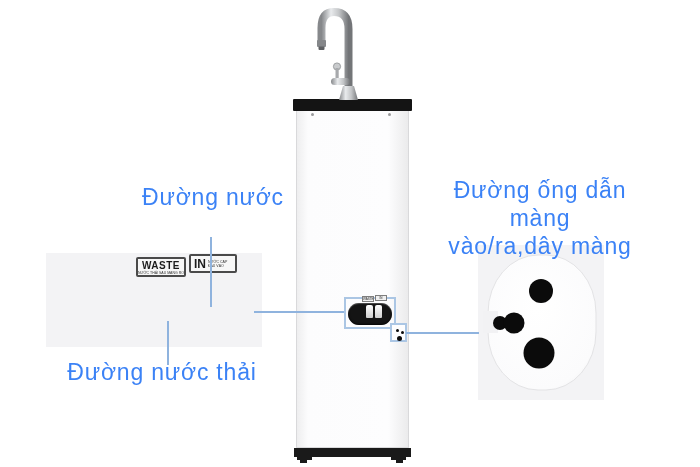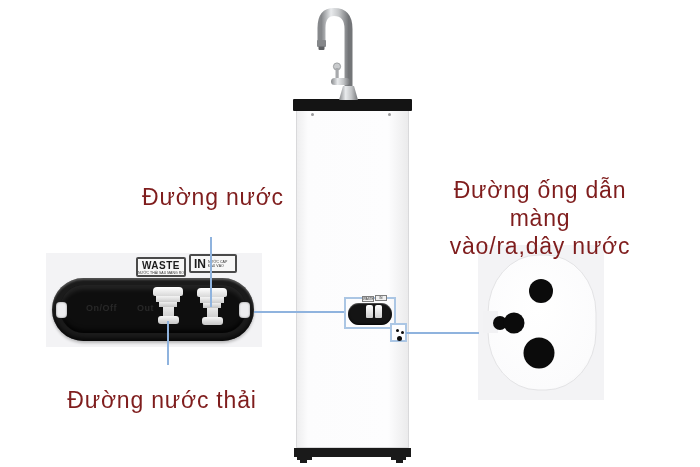"Đường nước" .callout-text { color: #7f1d1d -> #3b82f6 }
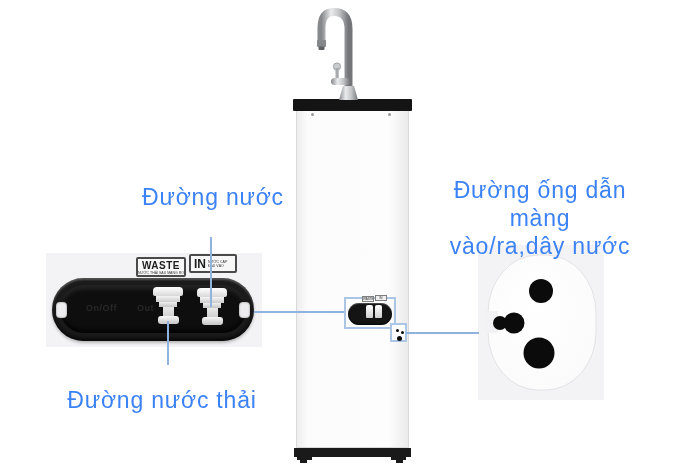"vào/ra,dây nước" span { text: nước -> màng }
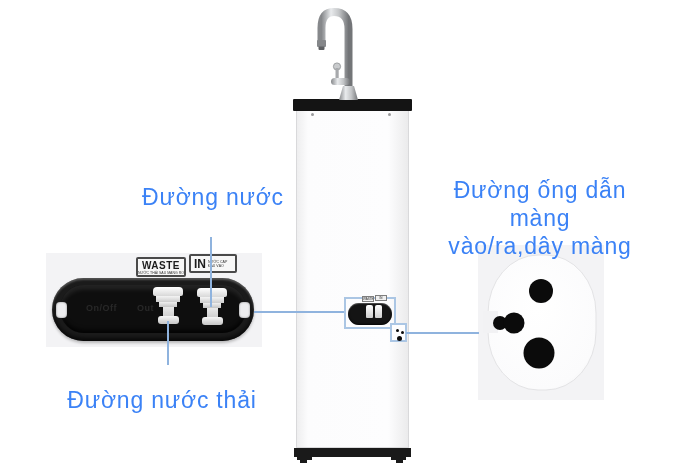"On/Off" div.bigpanel { html: <div> <div></div> <div></div> <div></div> <span>On/Off</span> <span>Out</span> <div> <div></div> <div></div> <div></div> <div></div> <div></div> </div> <div> <div></div> <div></div> <div></div> <div></div> <div></div> </div> </div> -> none }
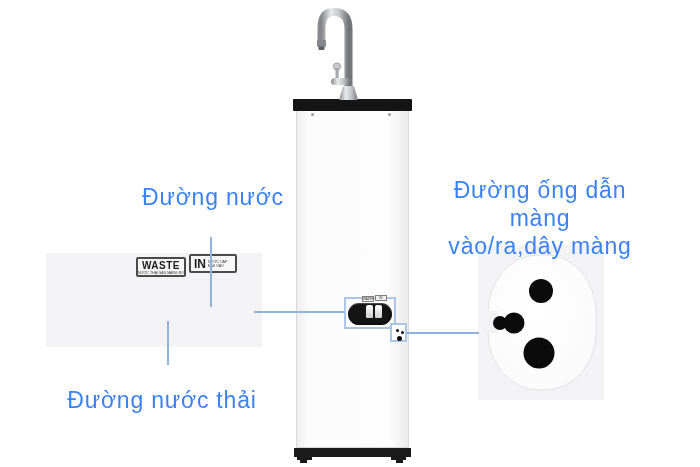"Đường nước thải" div.callout-text { top: 386px -> 358px }
